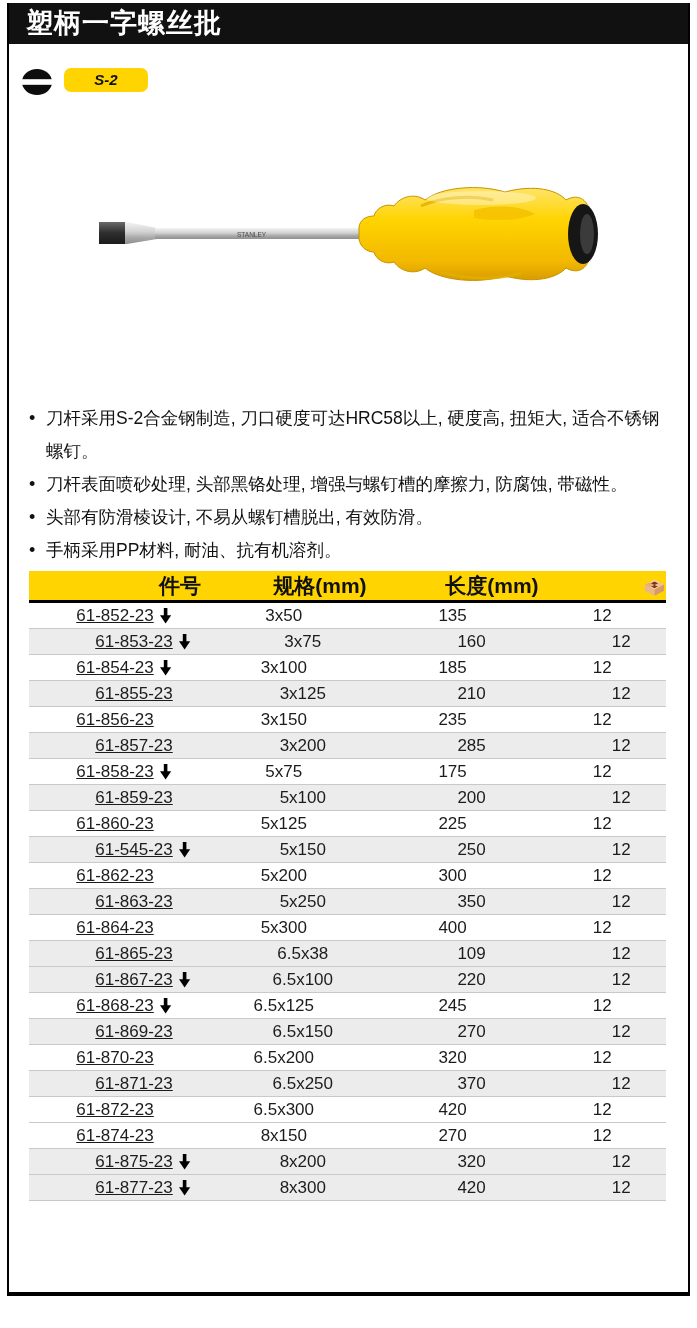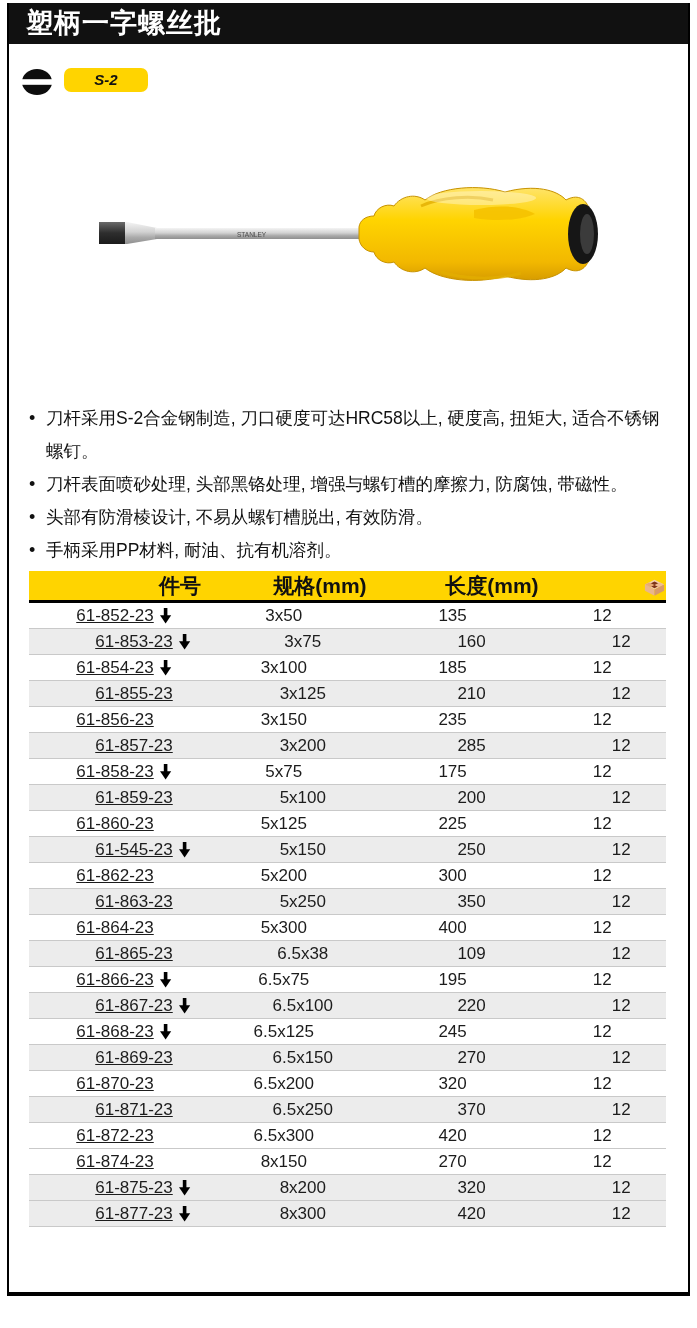"61-866-23" tr { html: <tr> <td> <span> <span>61-866-23</span> <svg> <rect></rect> <polygon></polygon> </svg> </span> </td> <td>6.5x75</td> <td>195</td> <td>12</td> </tr> -> none }
